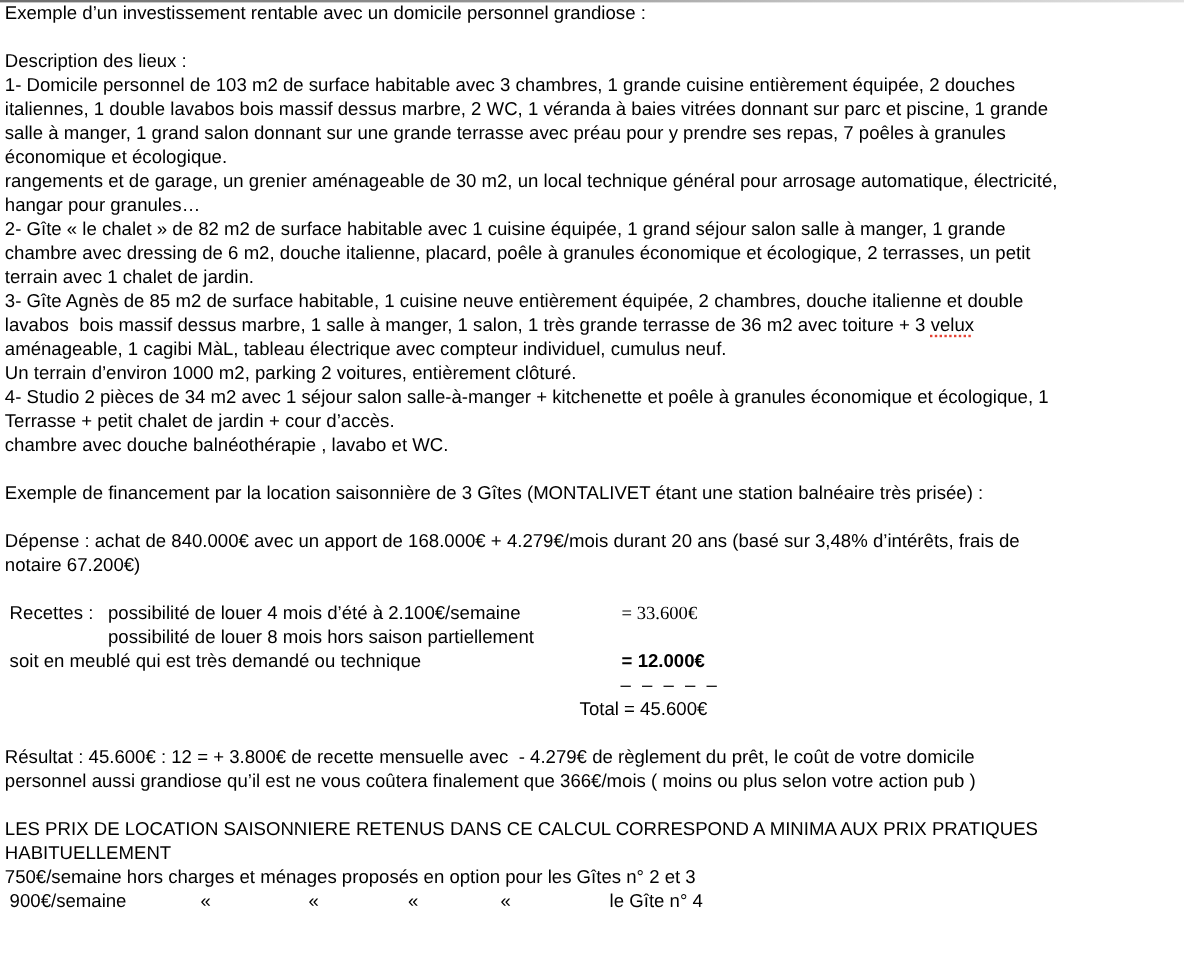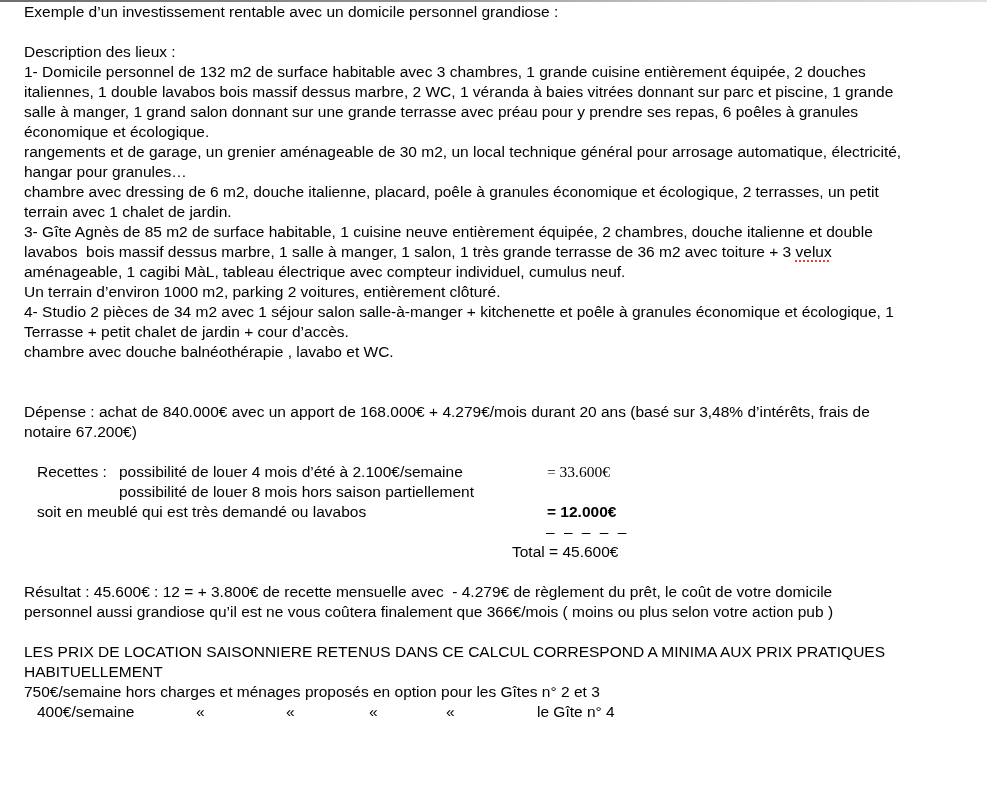"Exemple d’un investissement rentable" .line { padding-left: 24px -> 4px }
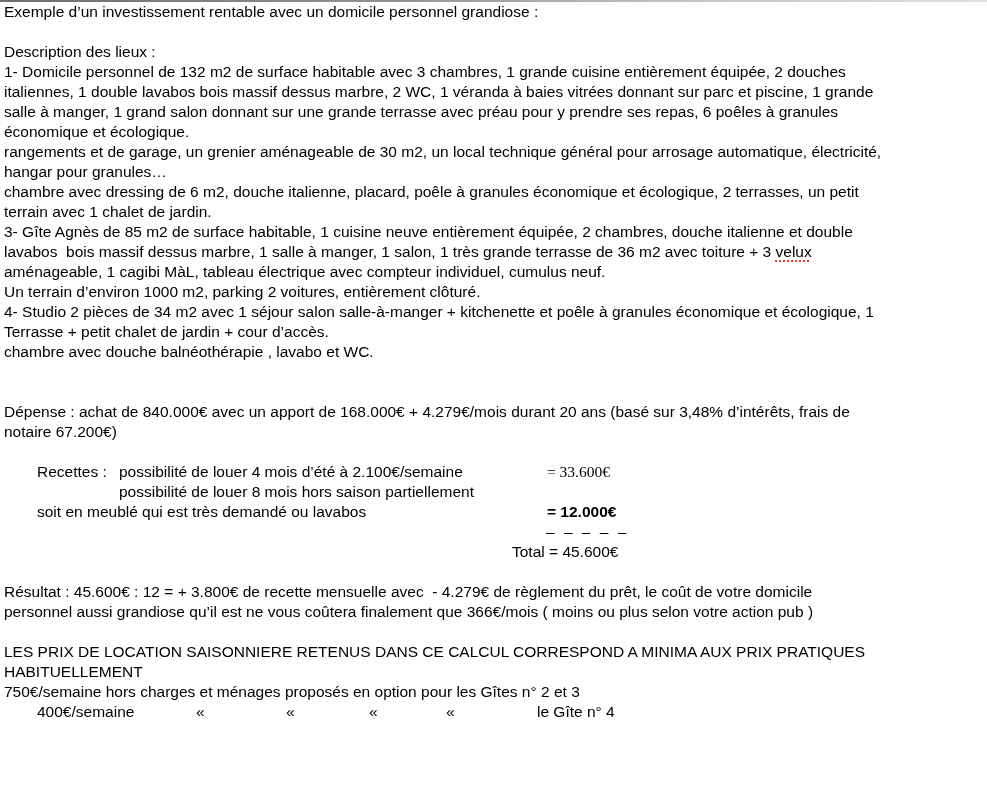"1- Domicile personnel de 132" span { text: 132 -> 103 }
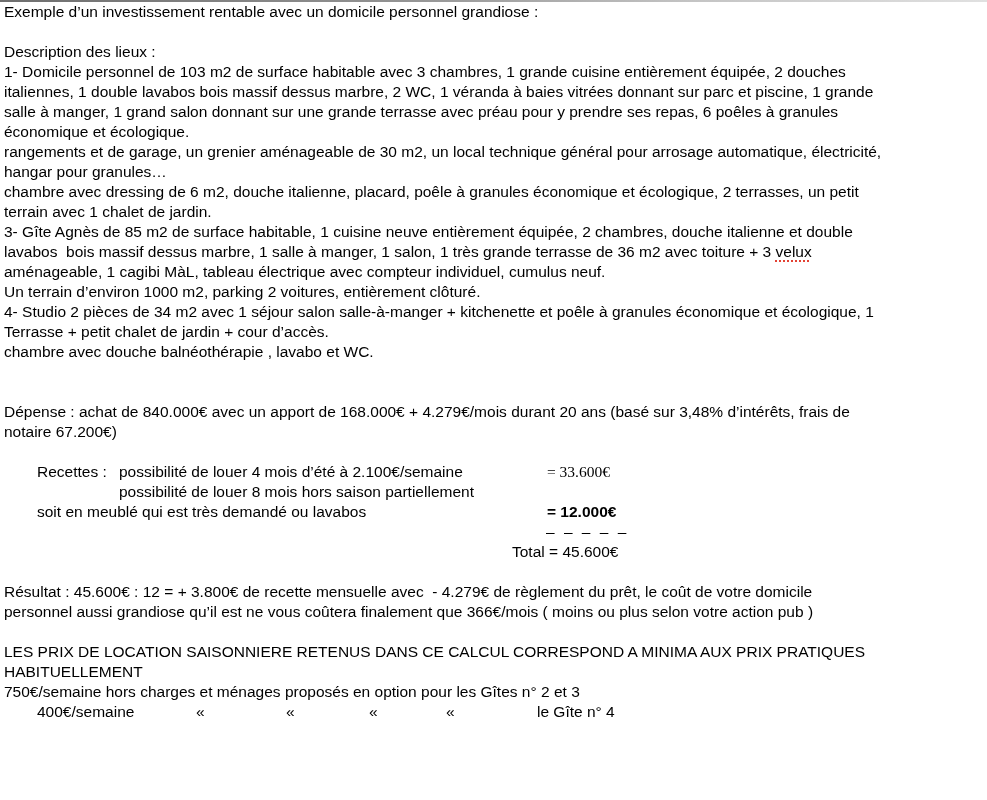"salle à manger, 1 grand" span { text: 6 -> 7 }
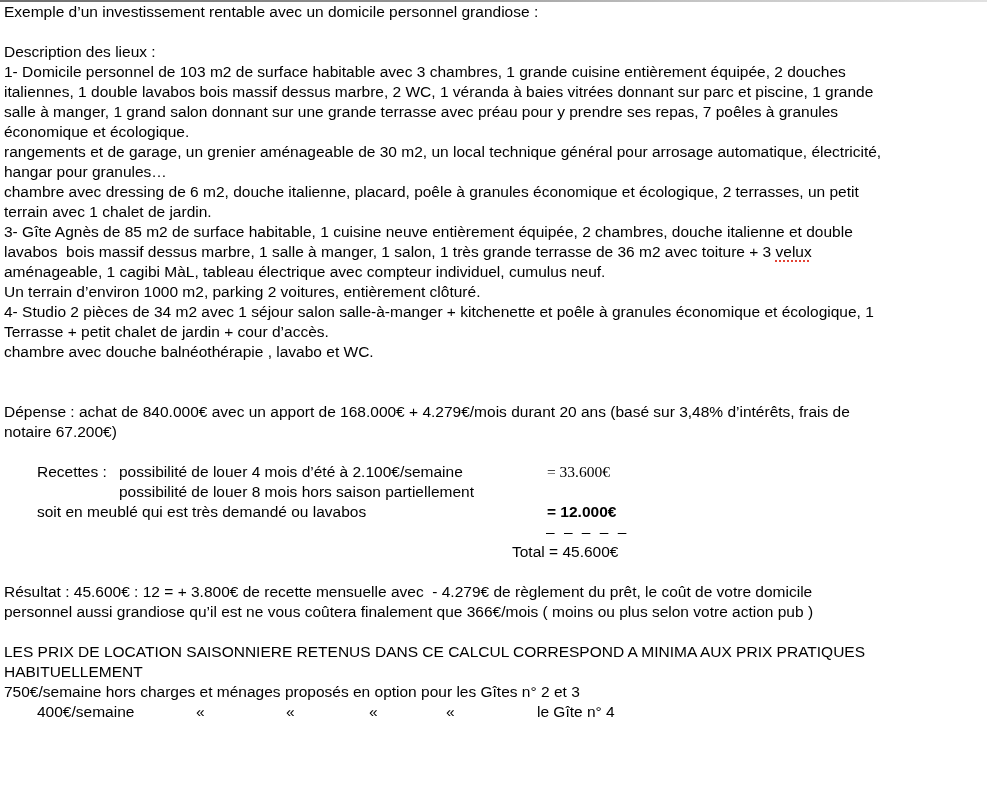"2- Gîte « le chalet" div.line { html: none -> <div><span>2- Gîte « le chalet » de 82 m2 de surface habitable avec 1 cuisine équipée, 1 grand séjour salon salle à manger, 1 grande</span></div> }
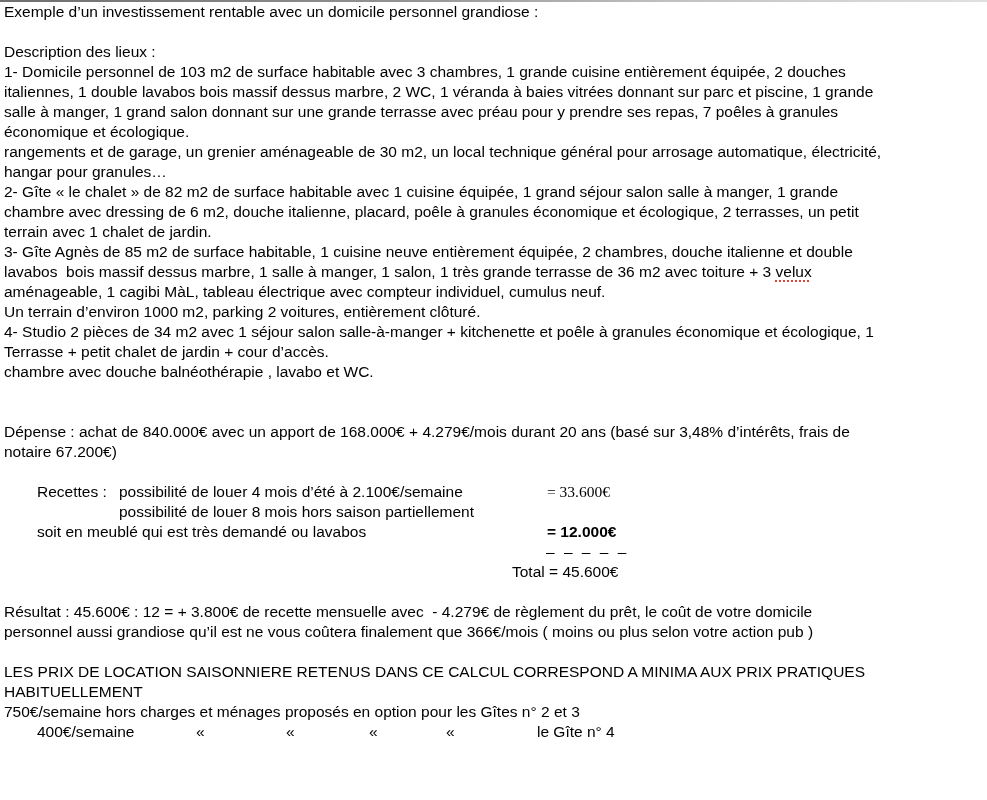"Exemple de financement par la" div.line { html: none -> <div><span>Exemple de financement par la location saisonnière de 3 Gîtes (MONTALIVET étant une station balnéaire très prisée) :</span></div> }
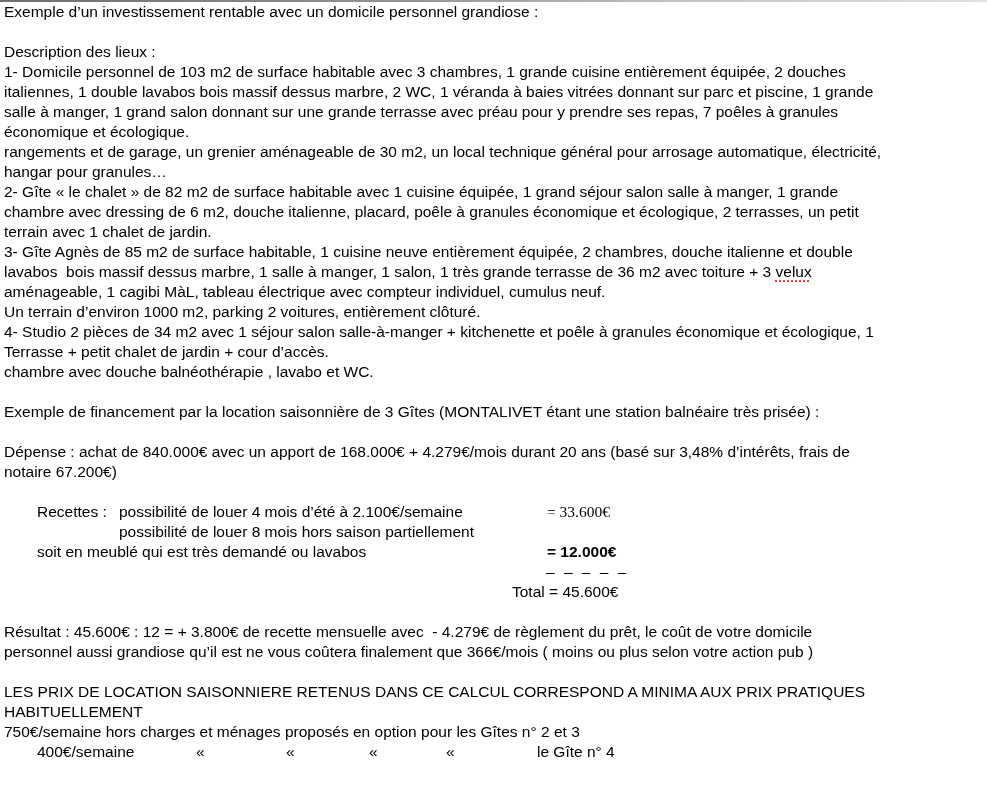"Recettes :" .line .abs { margin-left: 29px -> none }
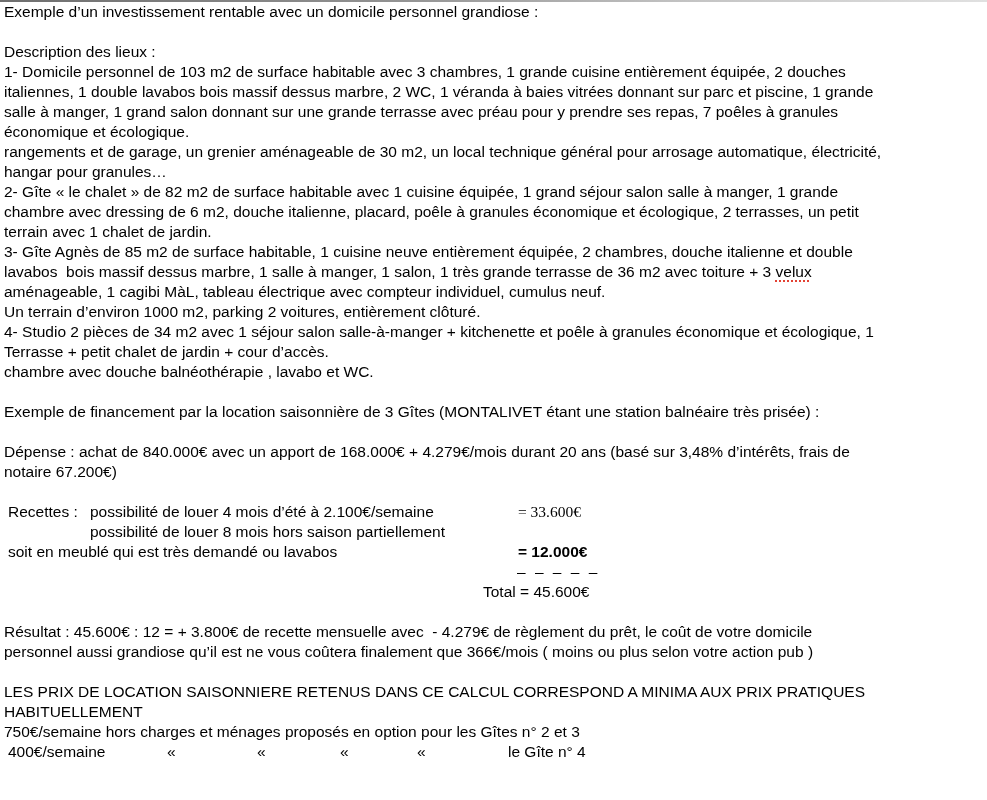"soit en meublé qui est" span.abs { text: lavabos -> technique }
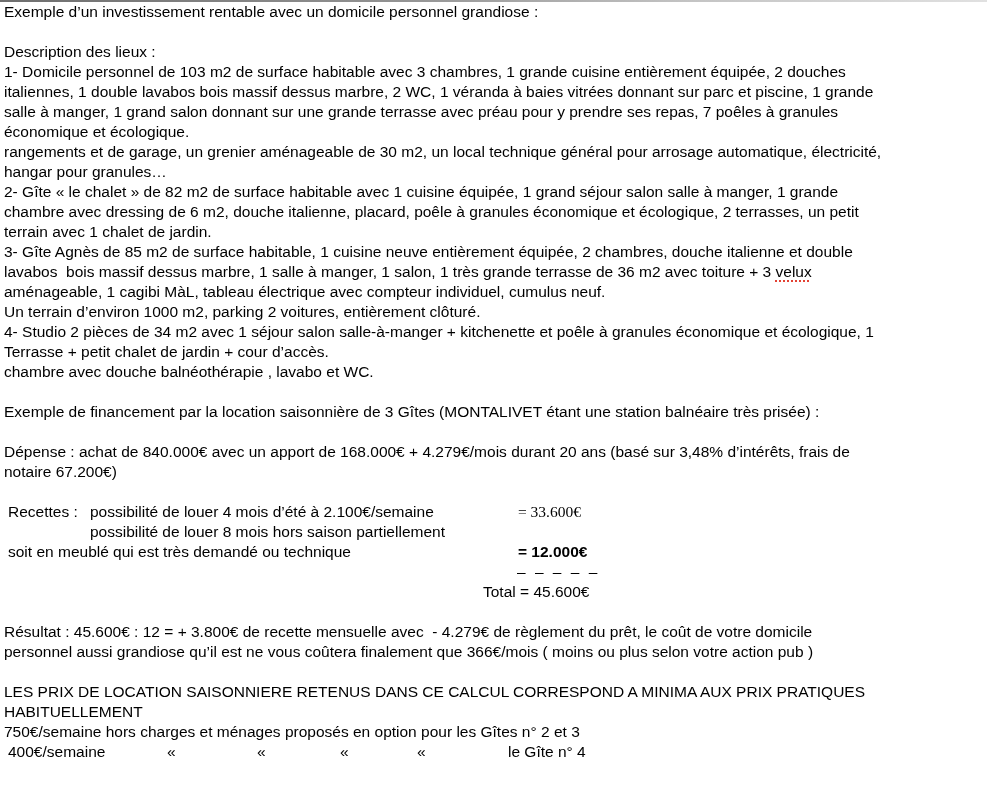"400€/semaine" span.abs { text: 400€/semaine -> 900€/semaine }
